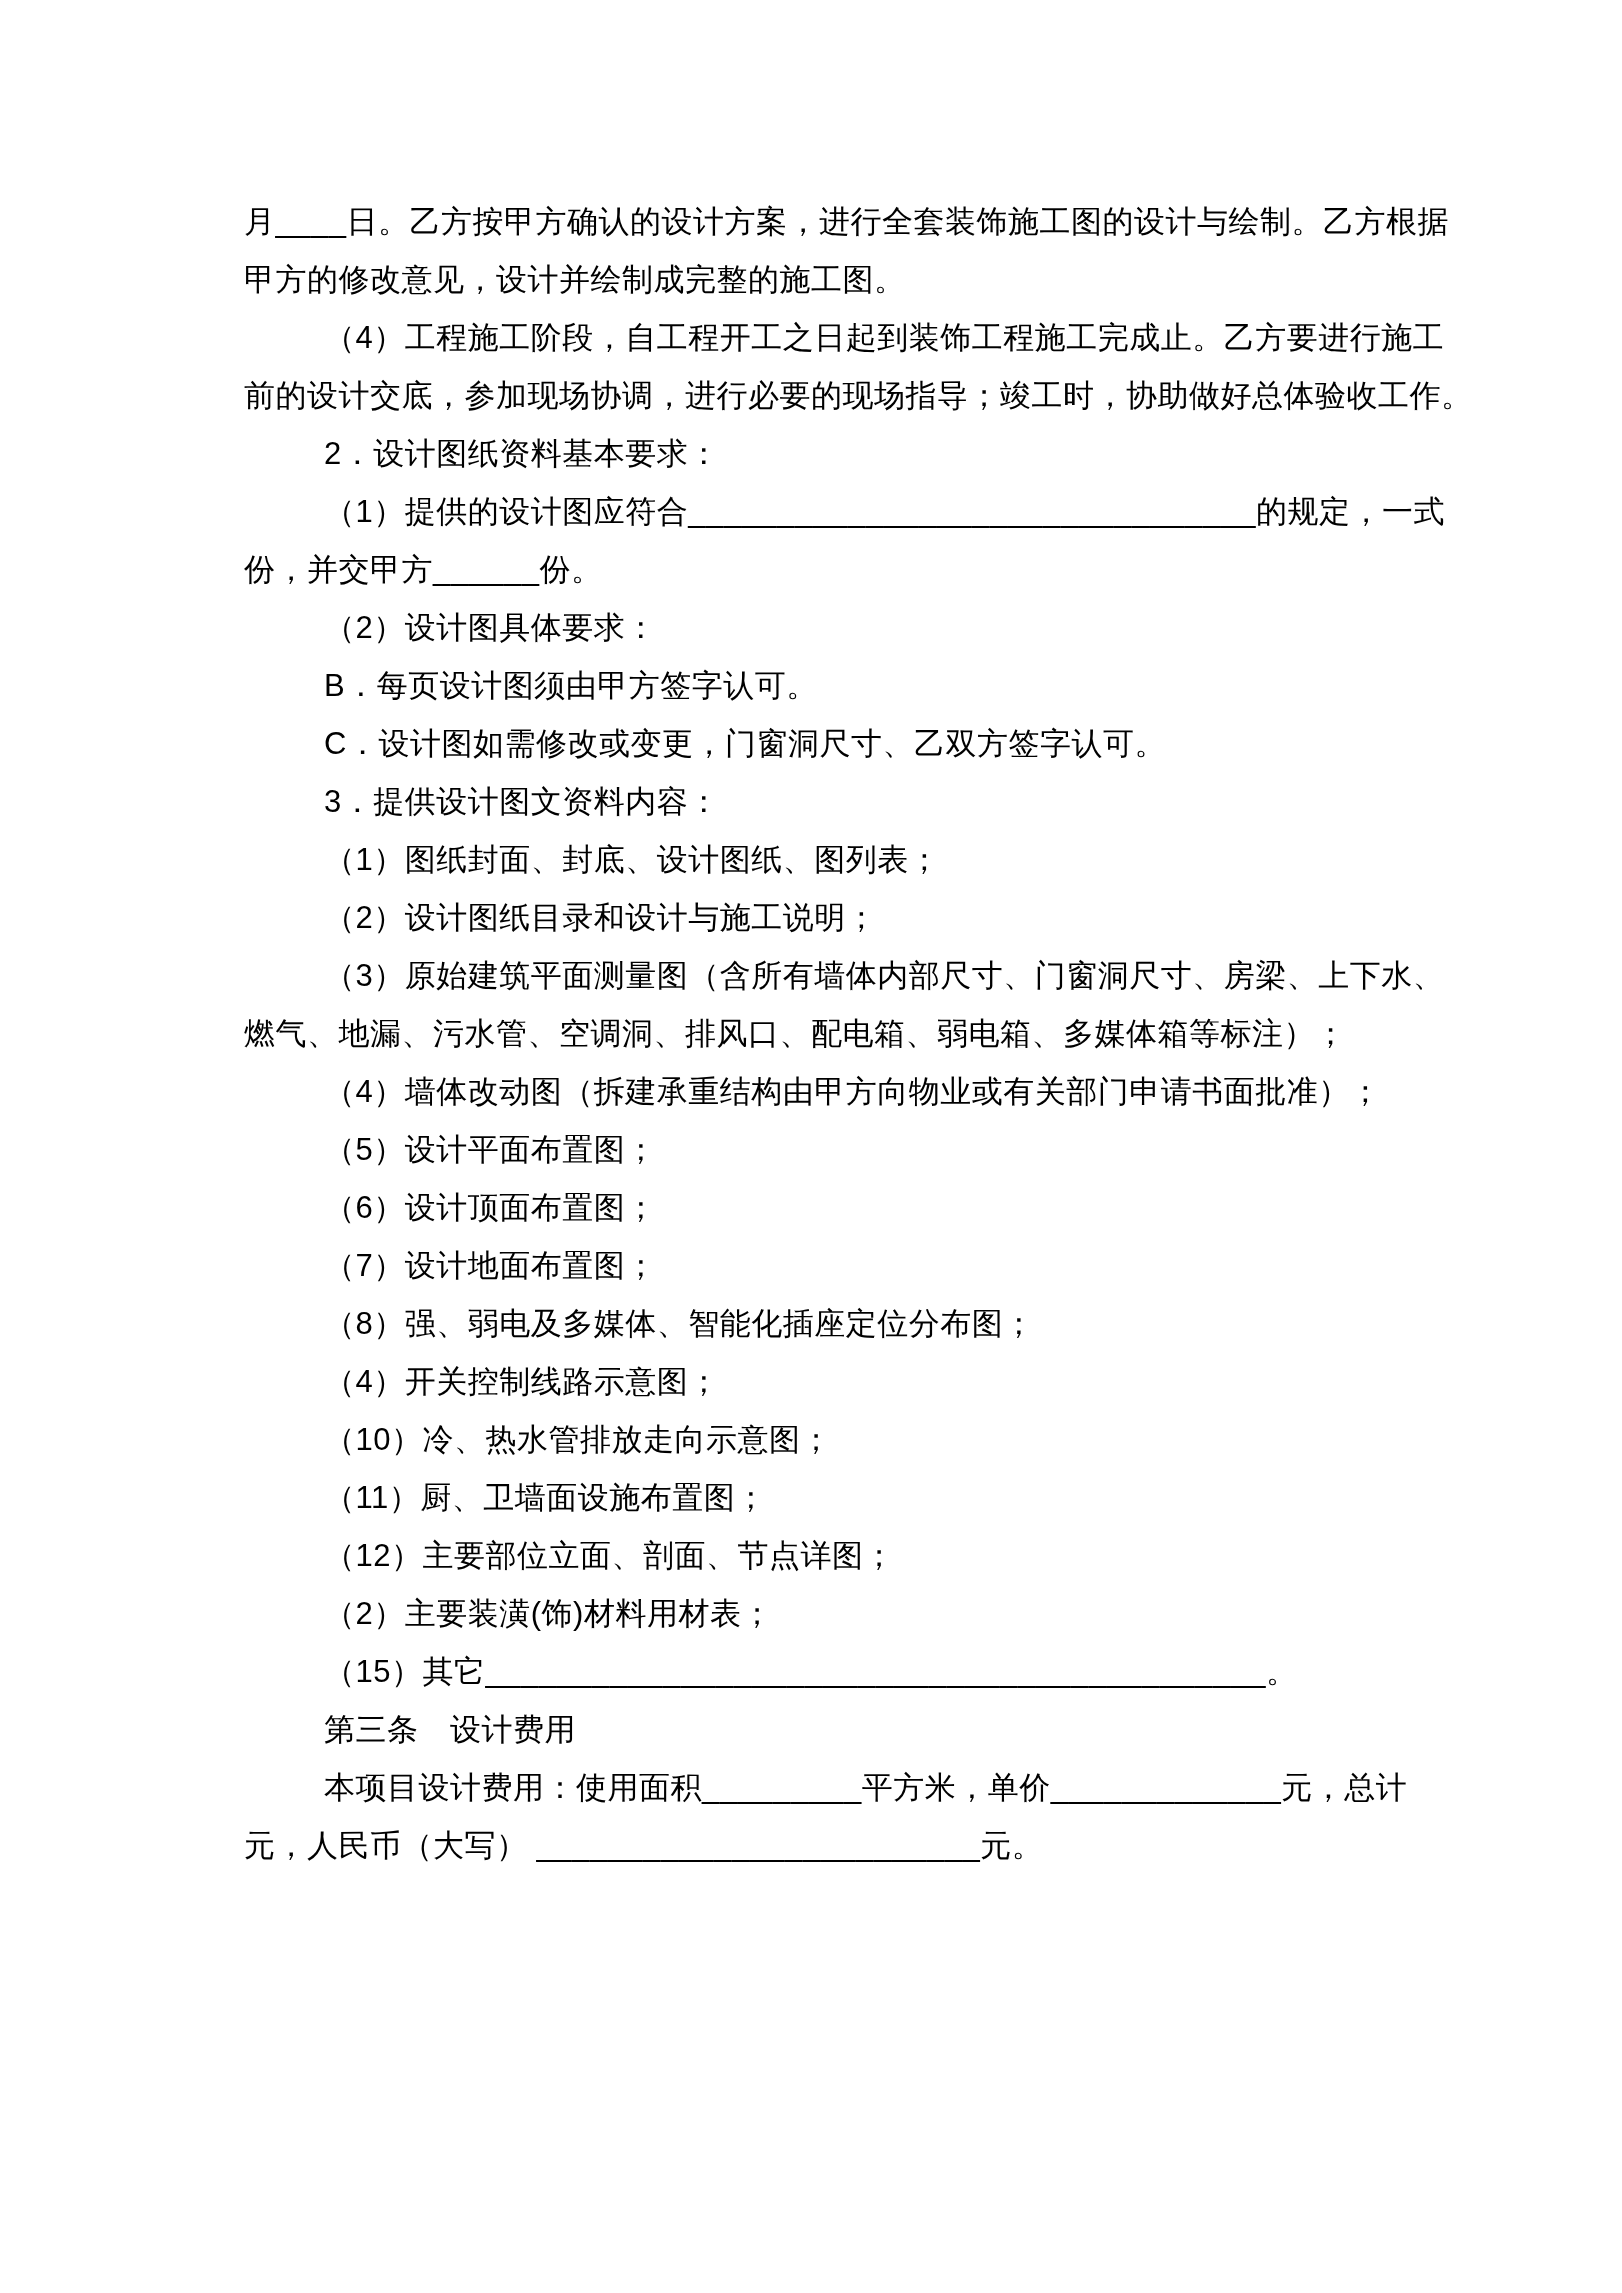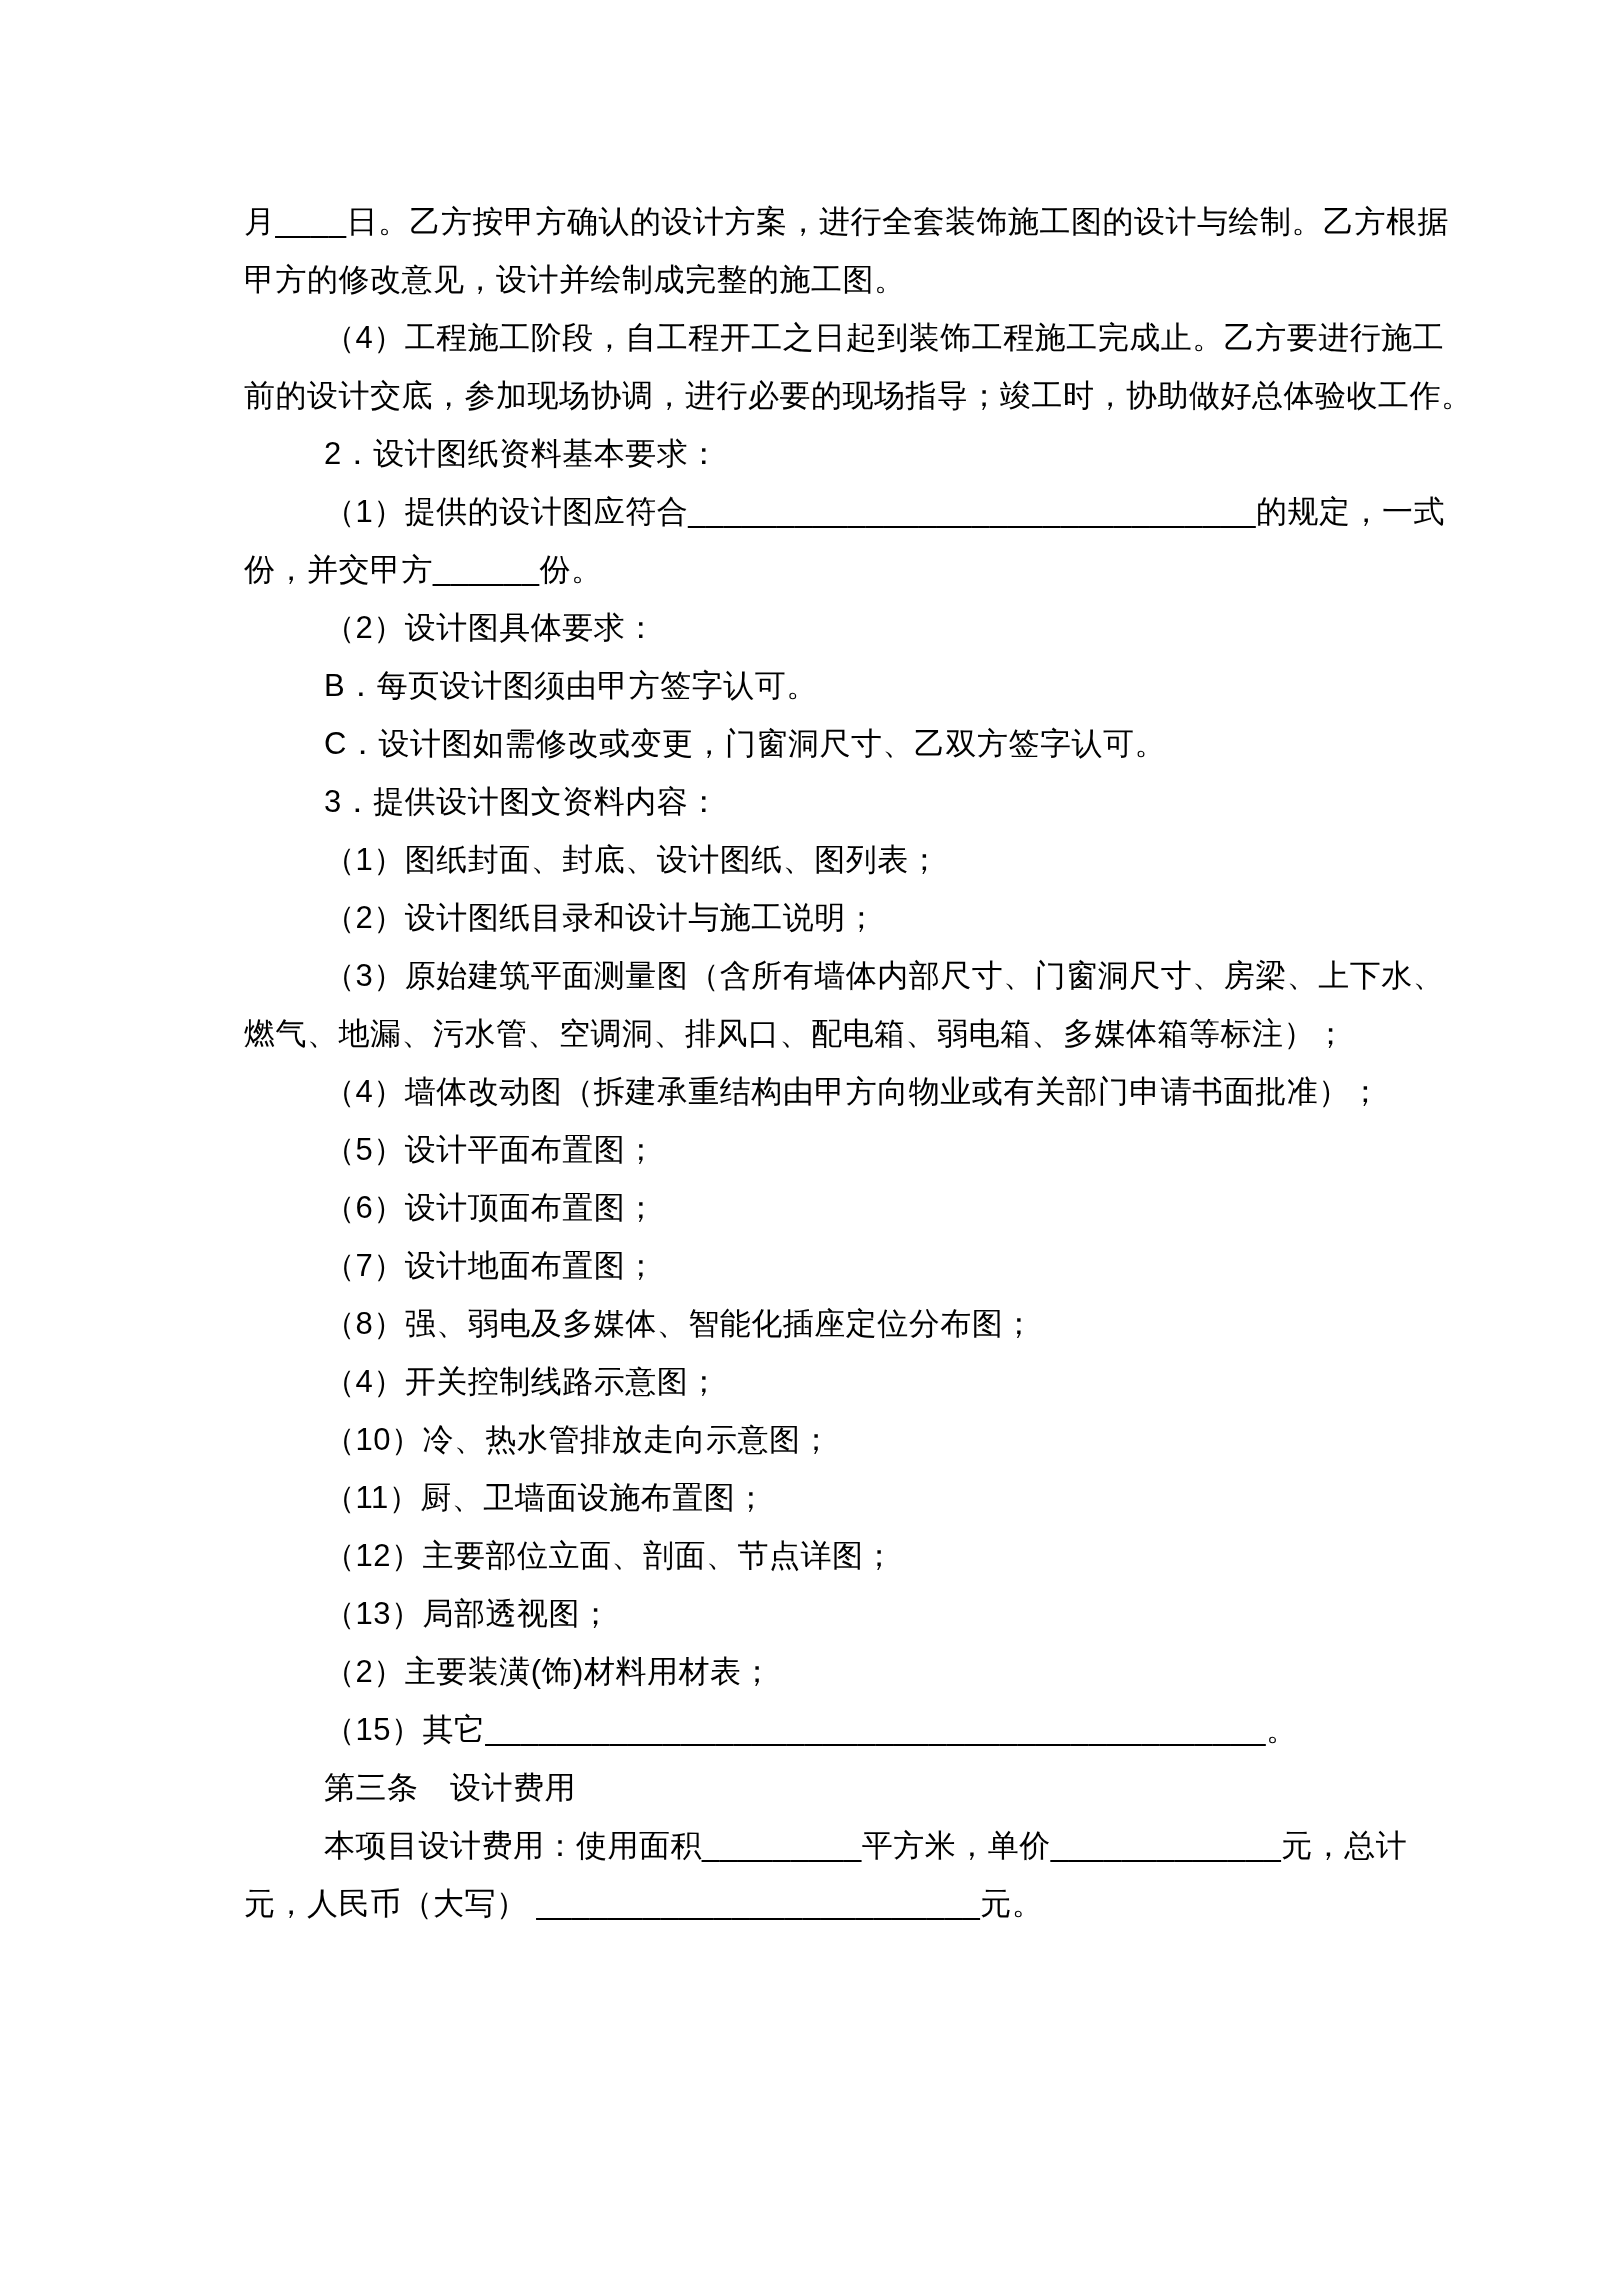"（13）局部透视图；" p.line { html: <p>（13）局部透视图；</p> -> none }
